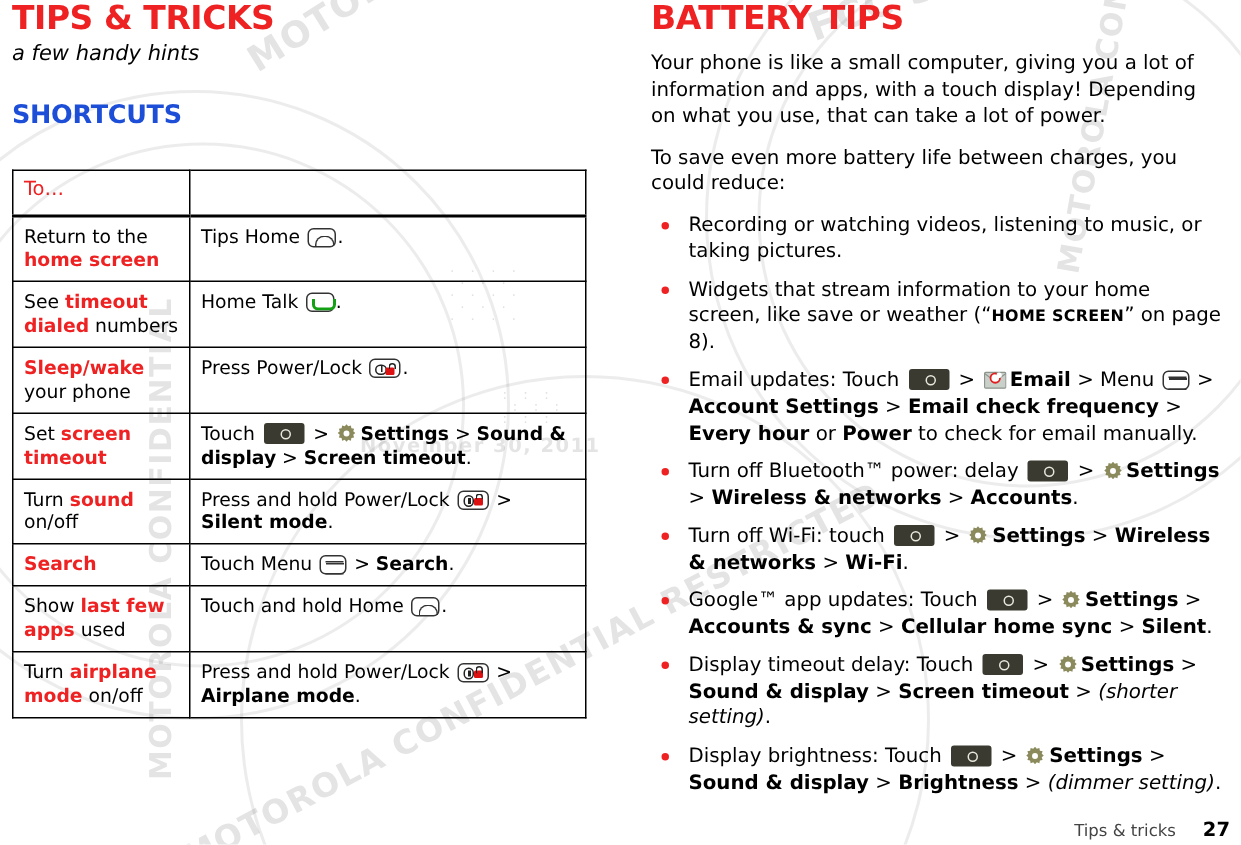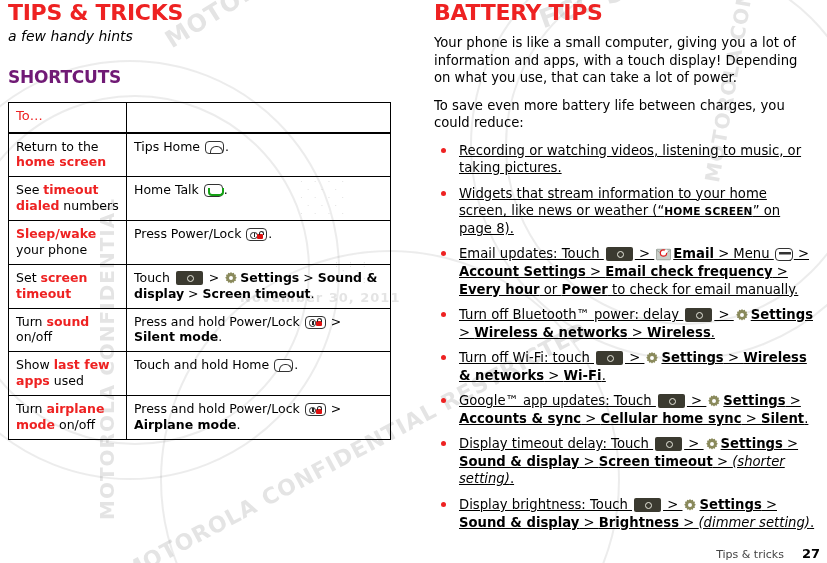"SHORTCUTS" h2.sub-title { color: #701a75 -> #1d4ed8 }
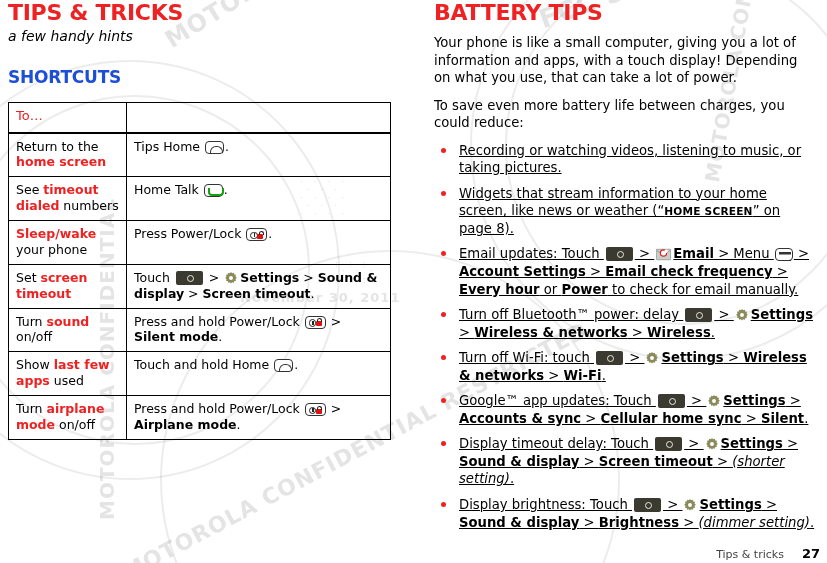"To…" table.shortcuts { margin-top: 15px -> 26px }
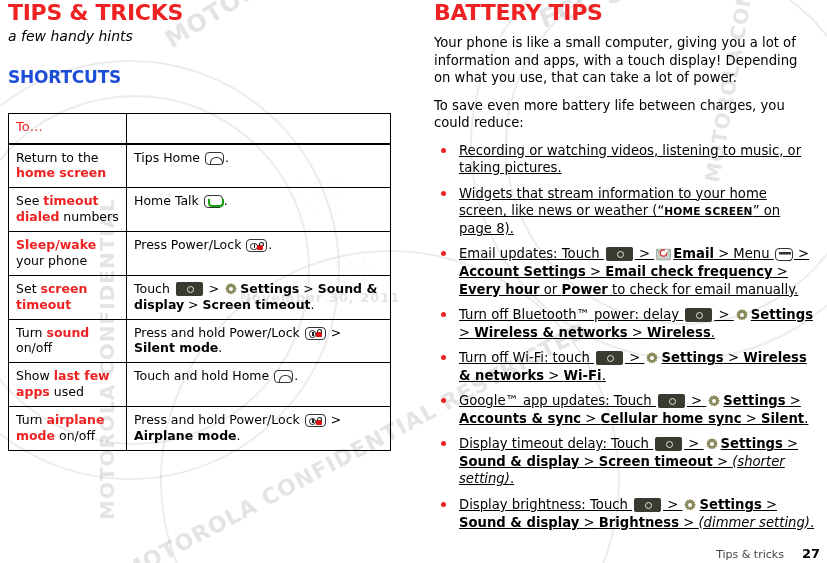"Recording or watching videos, listening" ul.tips li { text-decoration: underline -> none }
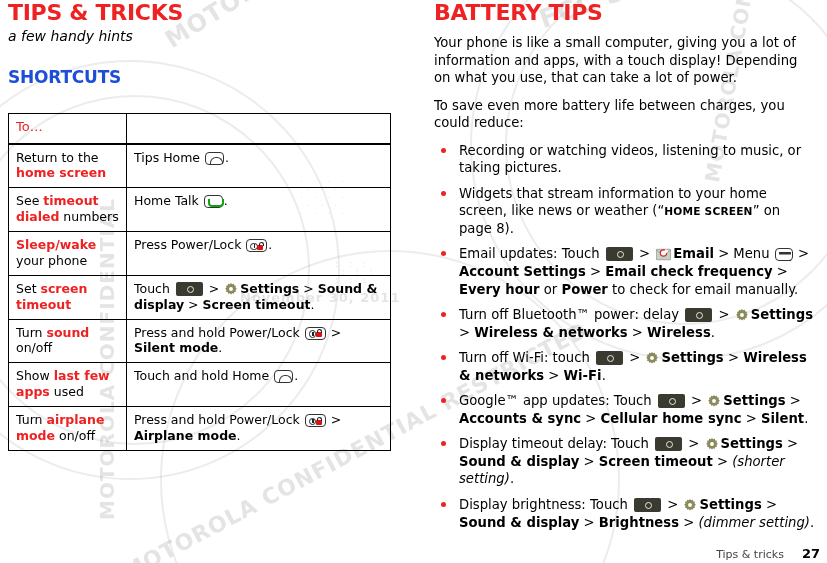"Widgets that stream information to" span { text: news -> save }
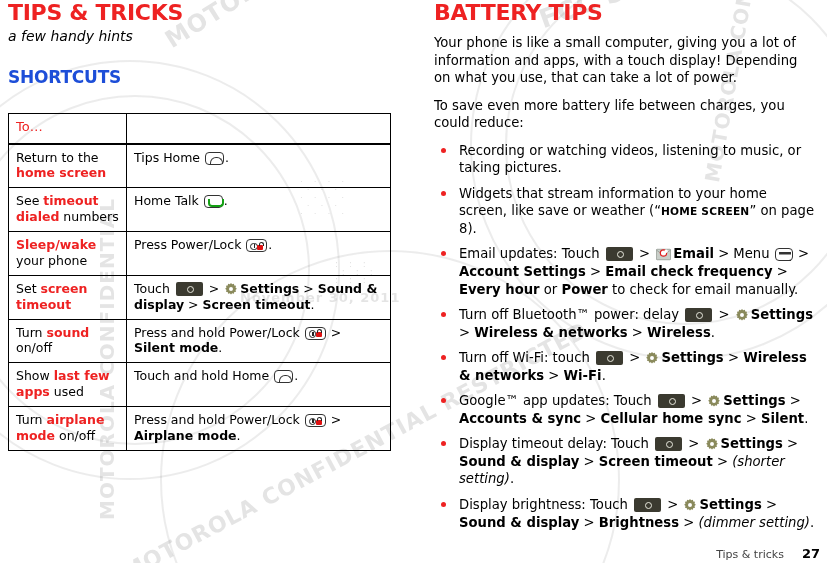"Wireless" span.bold { text: Wireless -> Accounts }
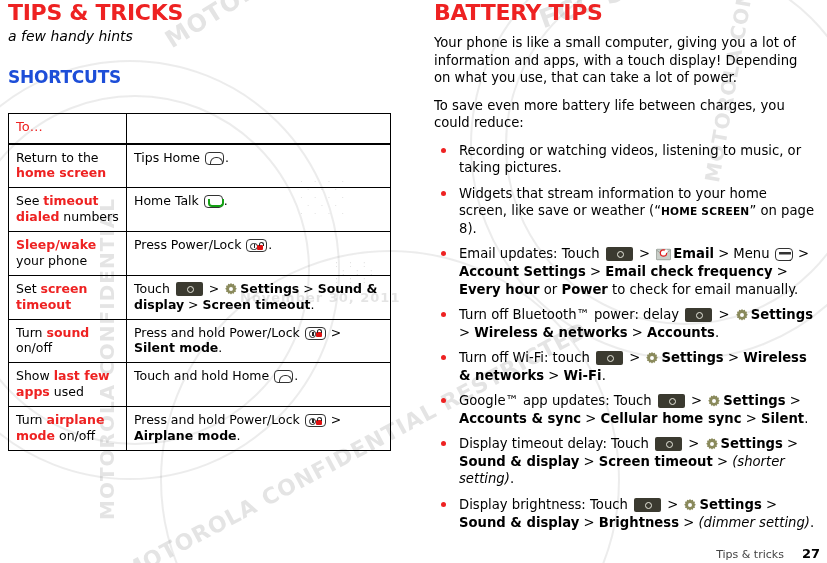"Search" tr { html: none -> <tr> <td><span>Search</span></td> <td><span>Touch Menu </span><span></span><span> &gt; </span><span>Search</span><span>.</span></td> </tr> }
